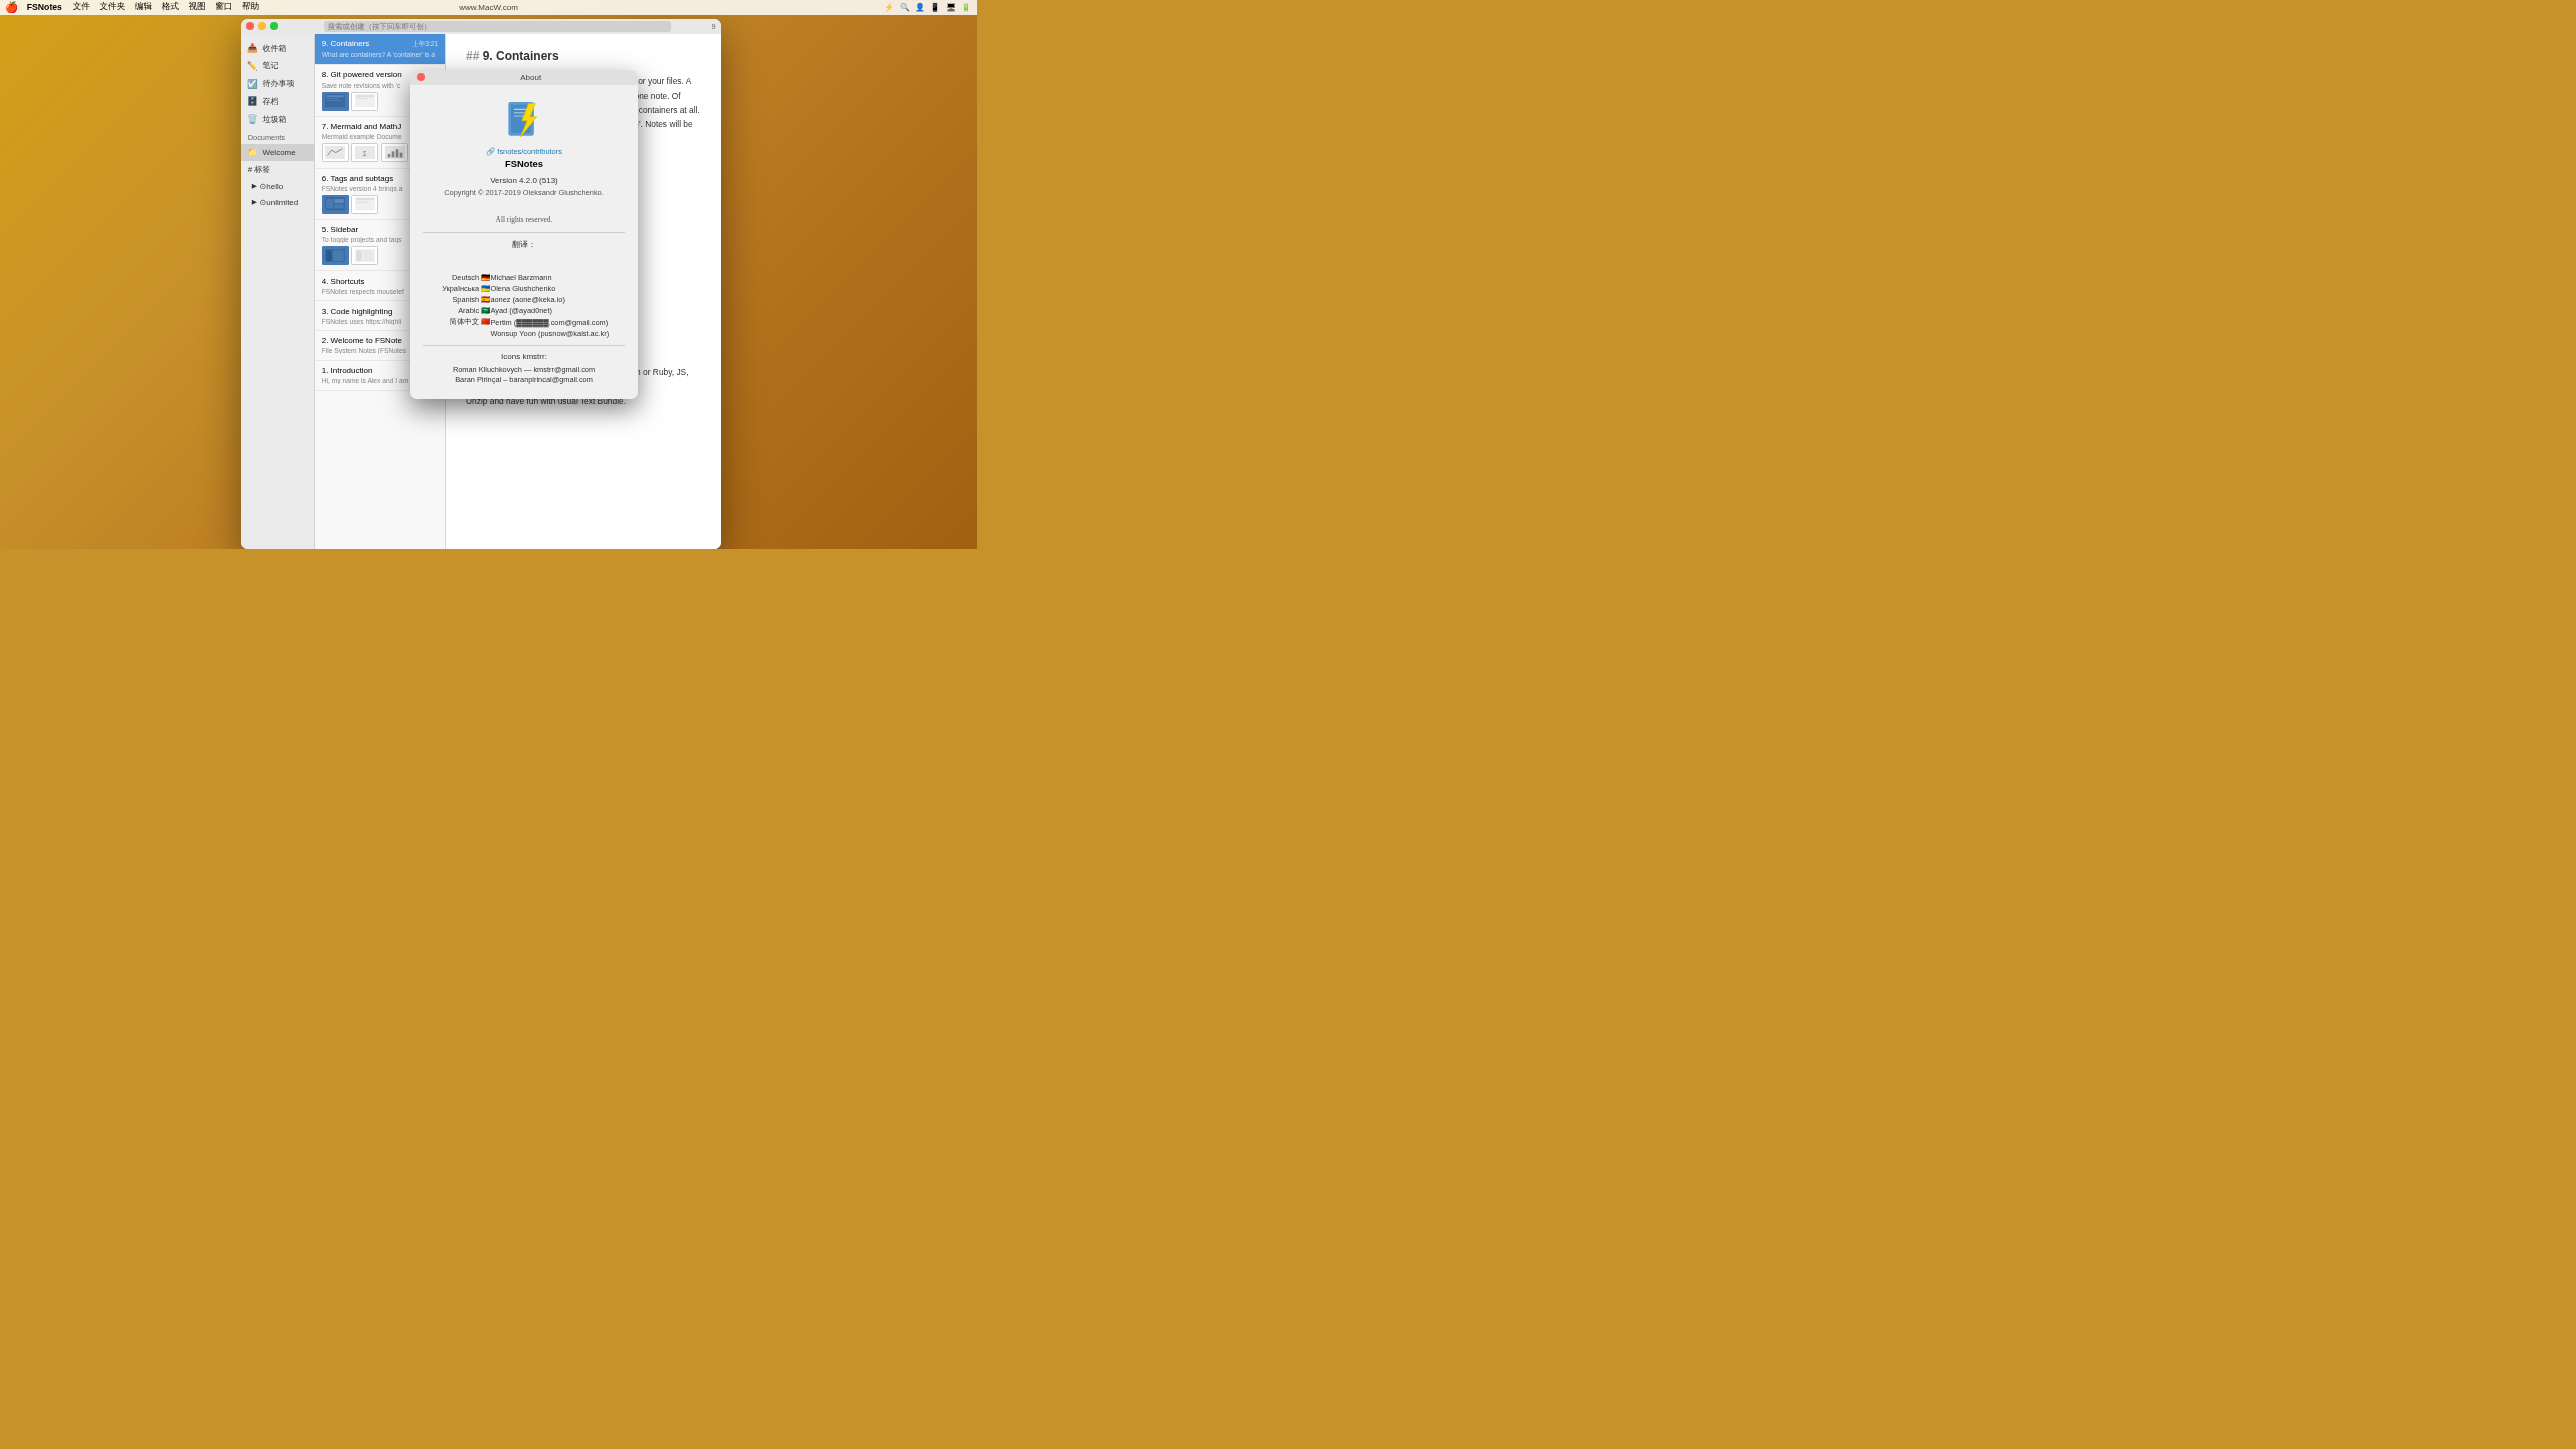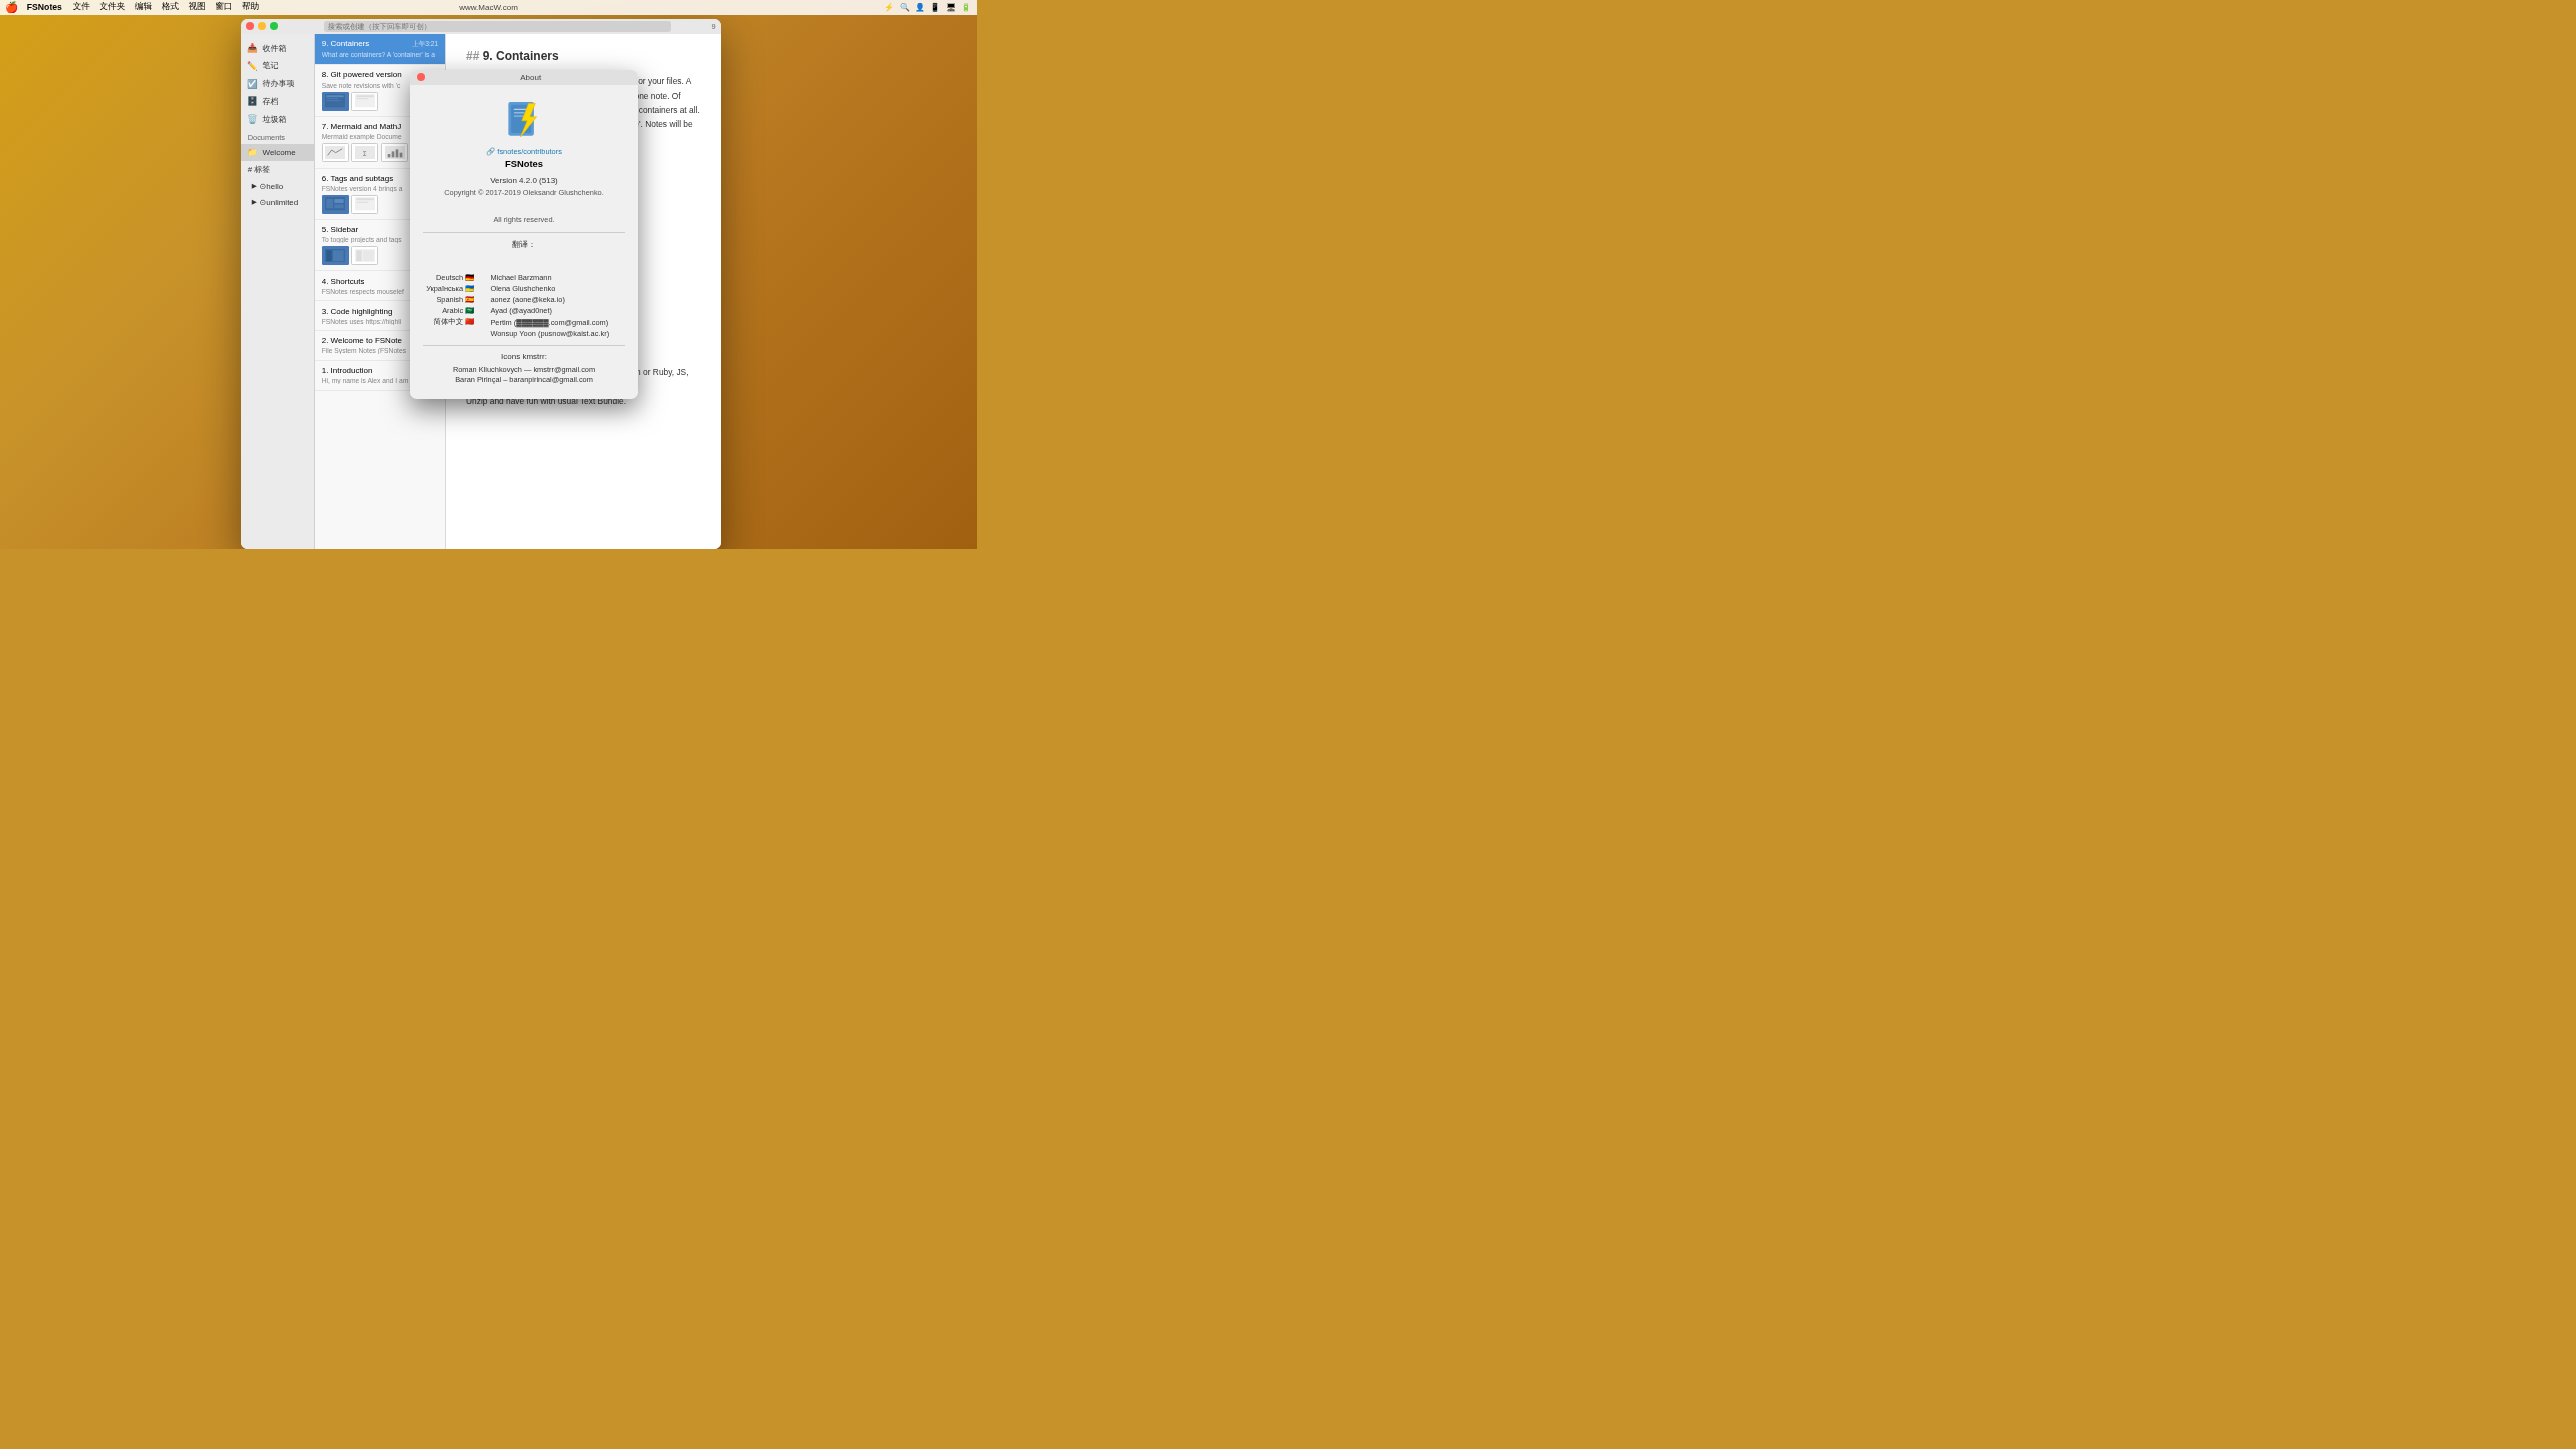"All rights reserved." .about-rights { font-family: none -> Liberation Serif, serif }
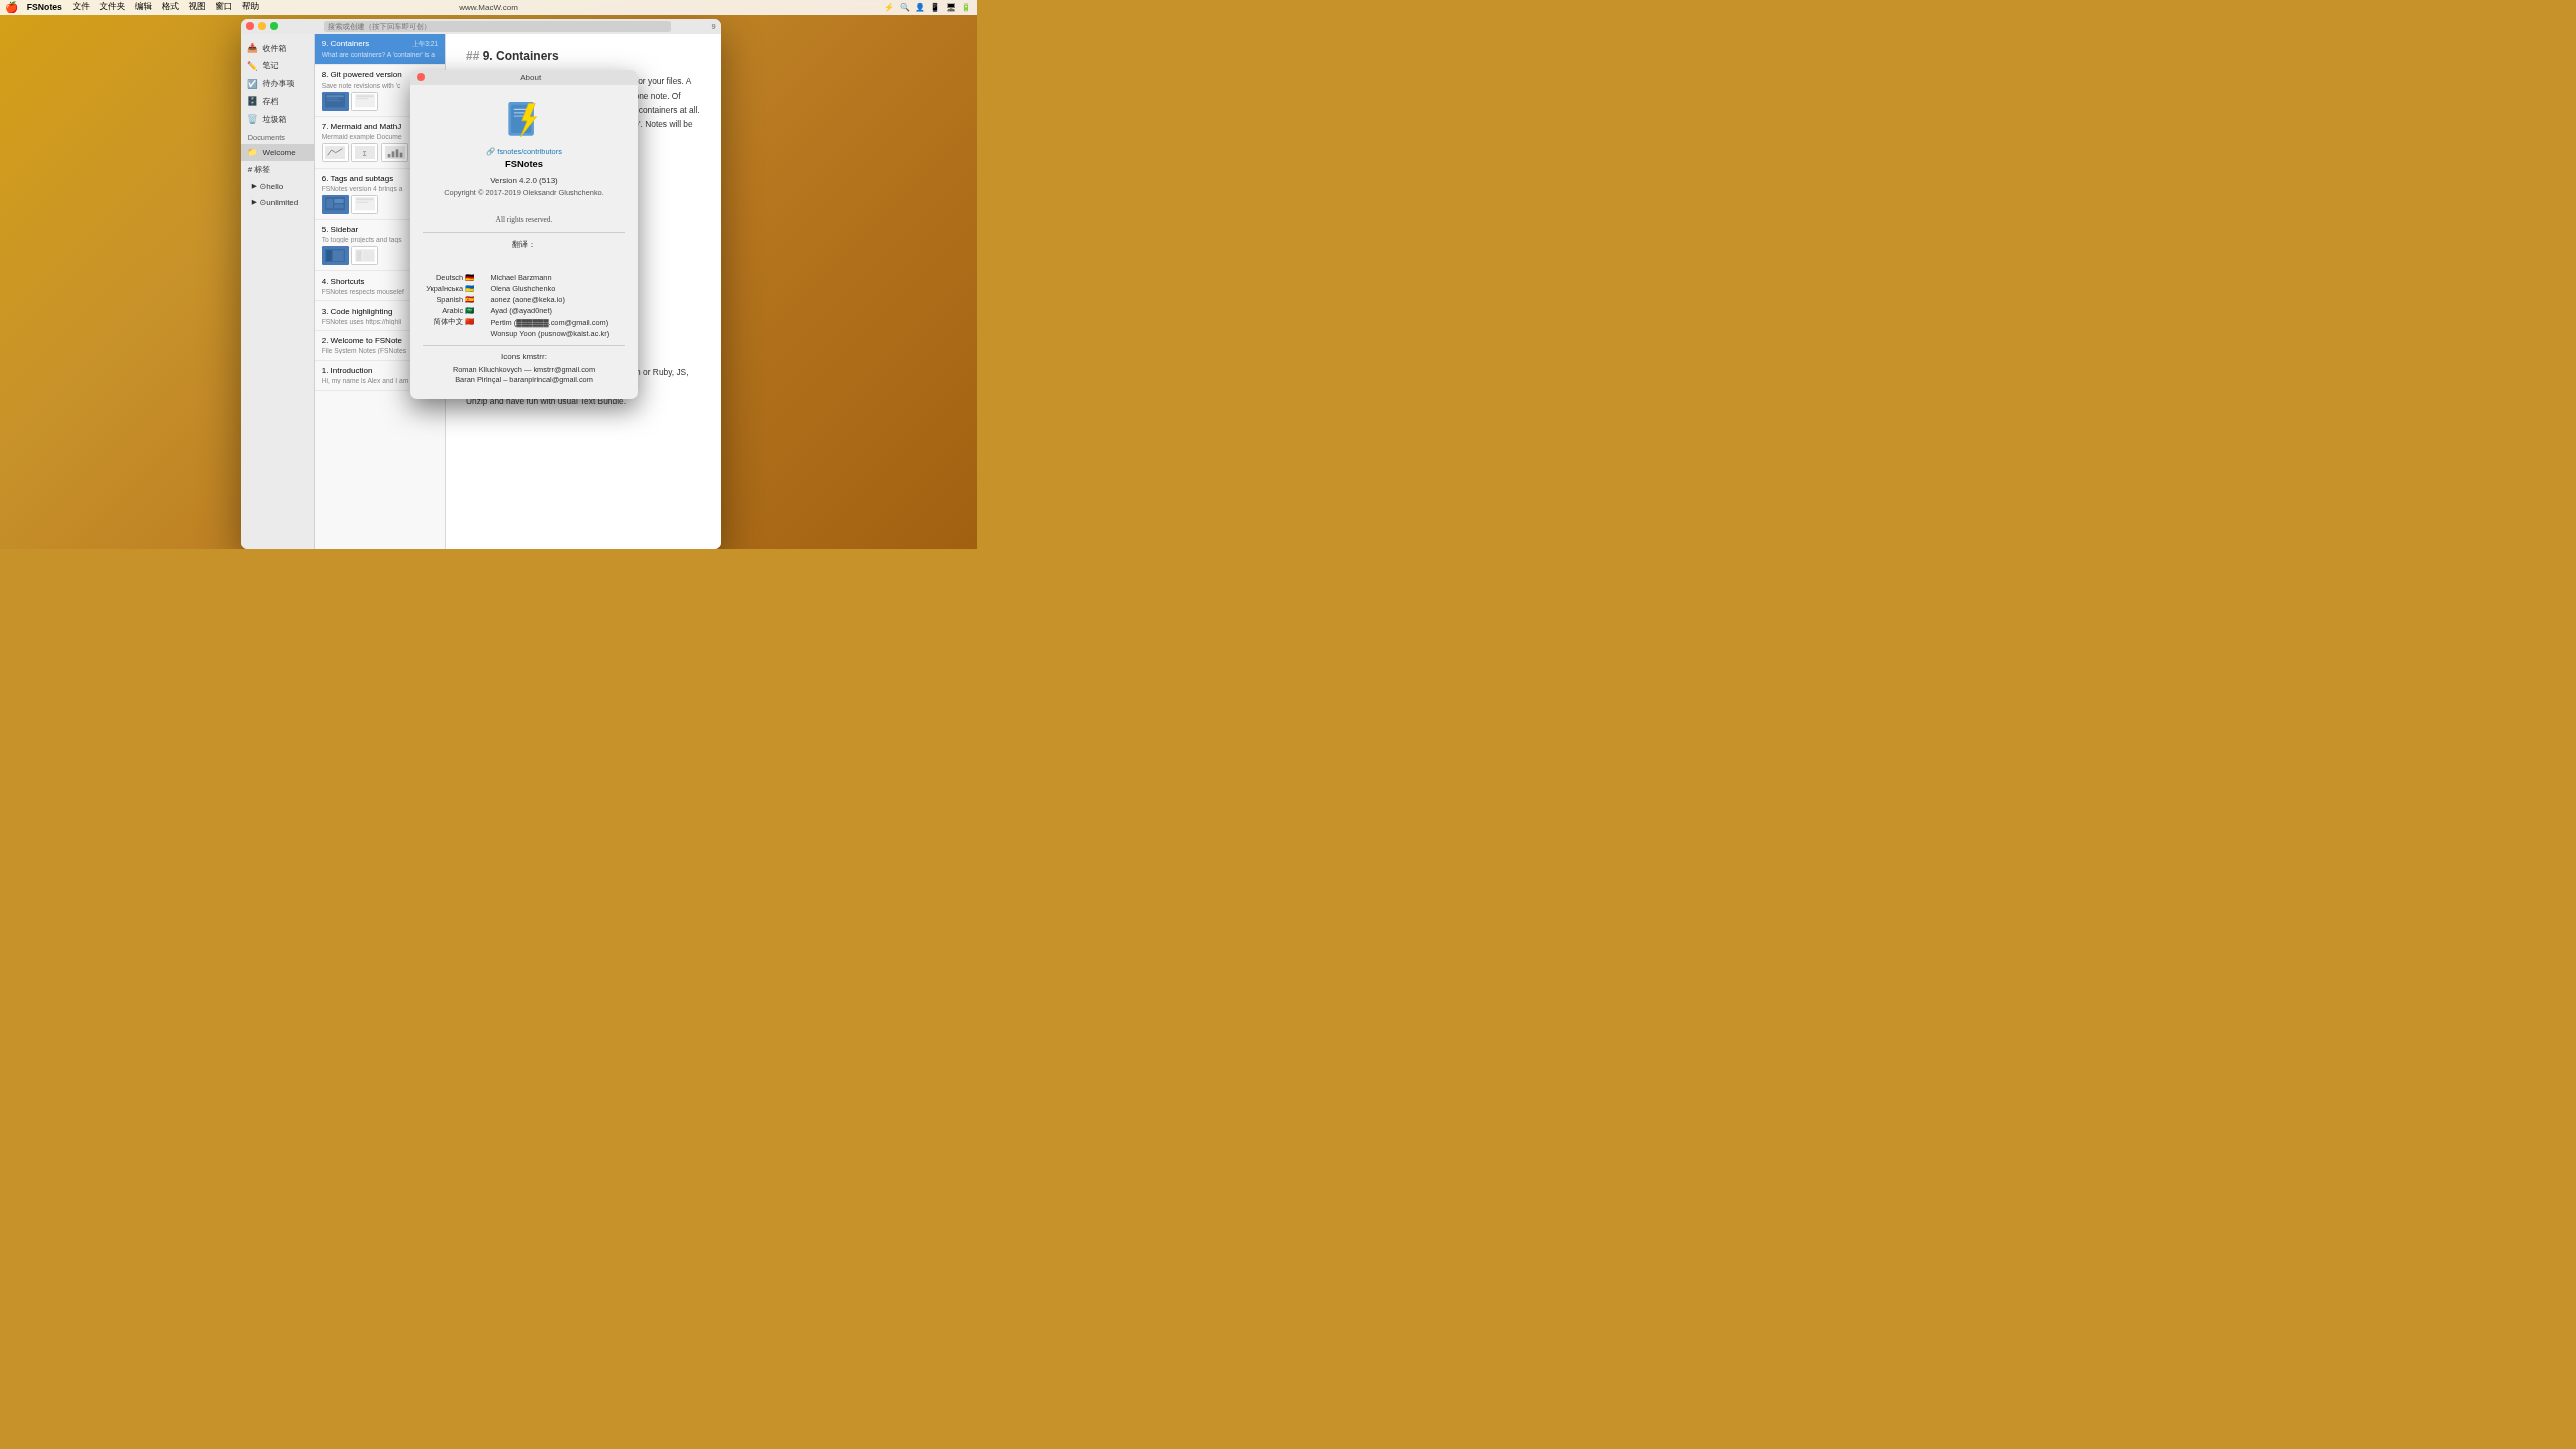"Deutsch 🇩🇪" .translator-lang { padding-right: 16px -> 0 }
